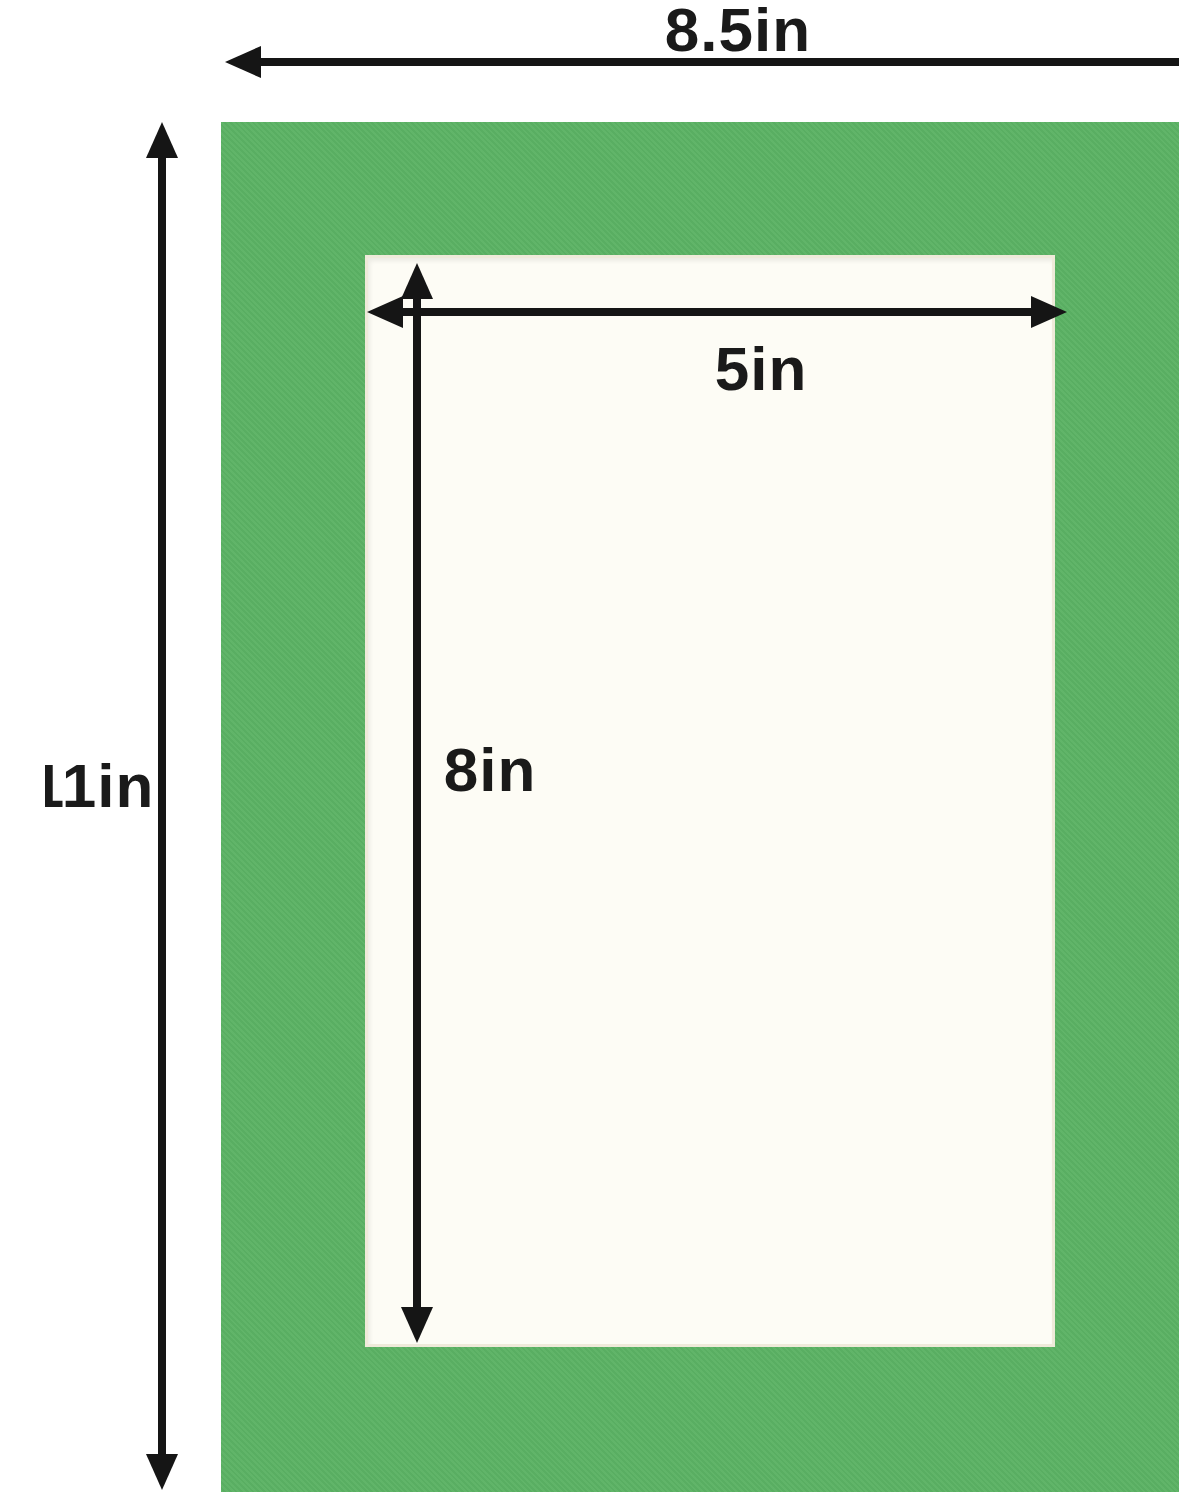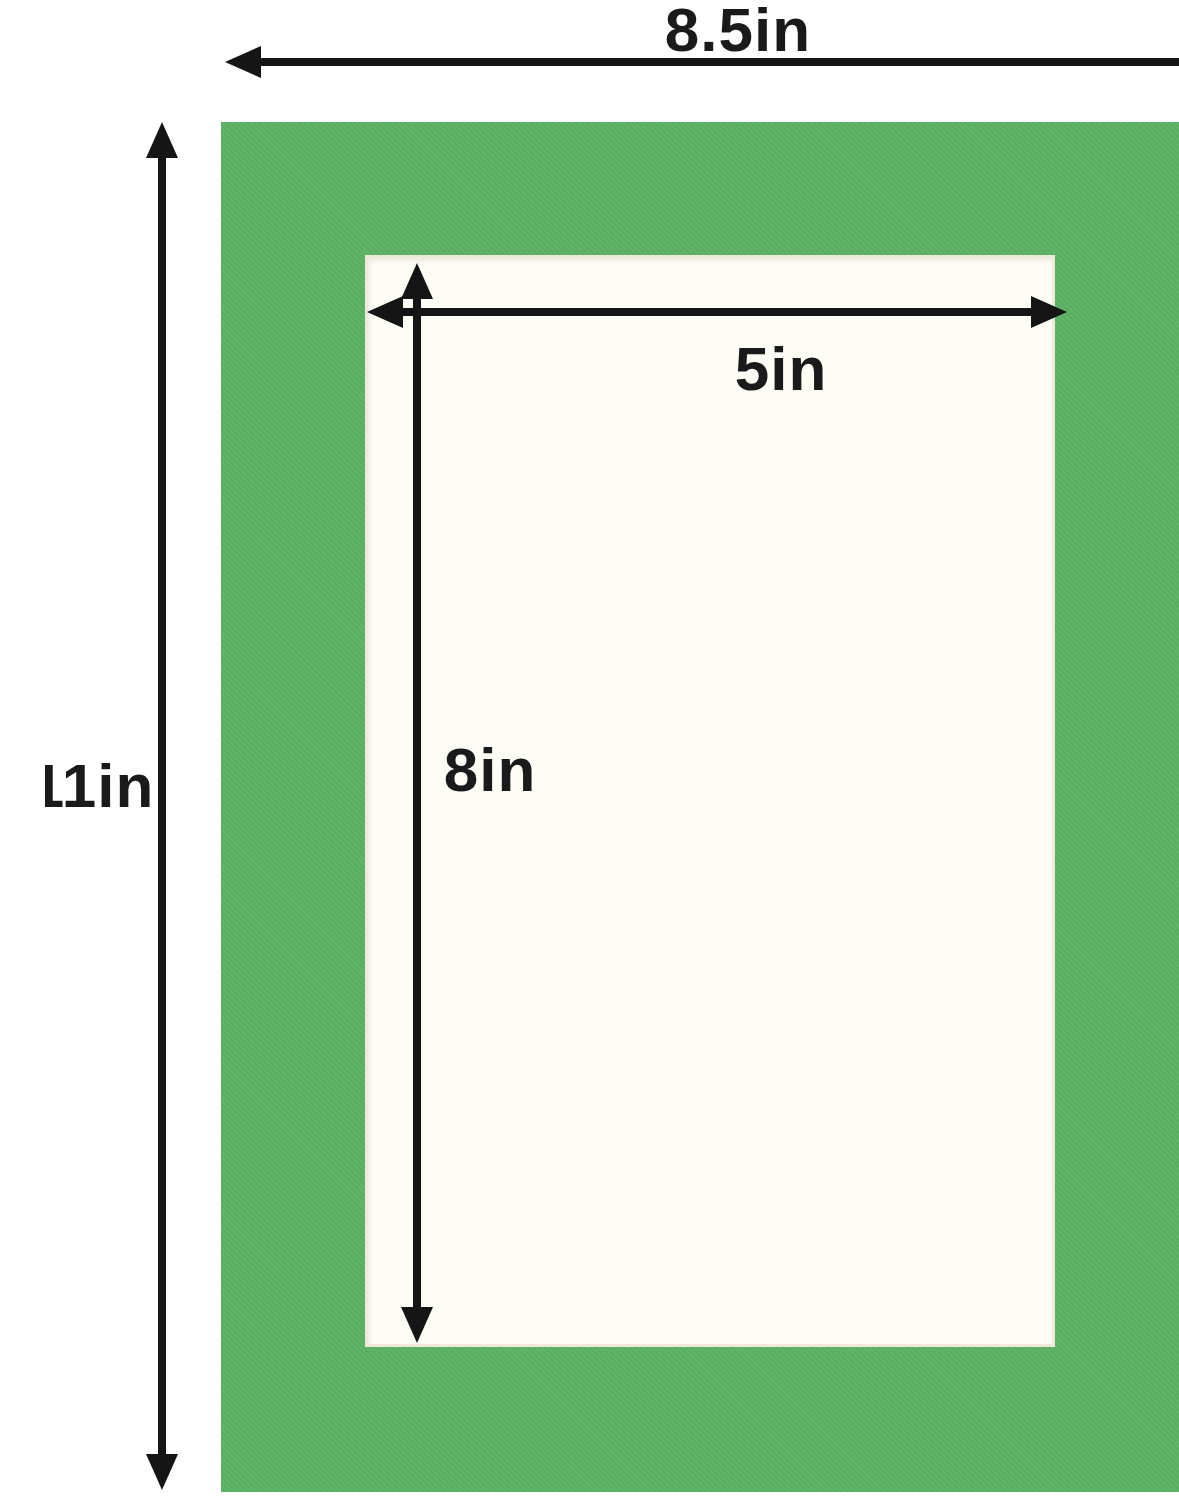"5in" .label-inner-width { left: 736px -> 716px }
